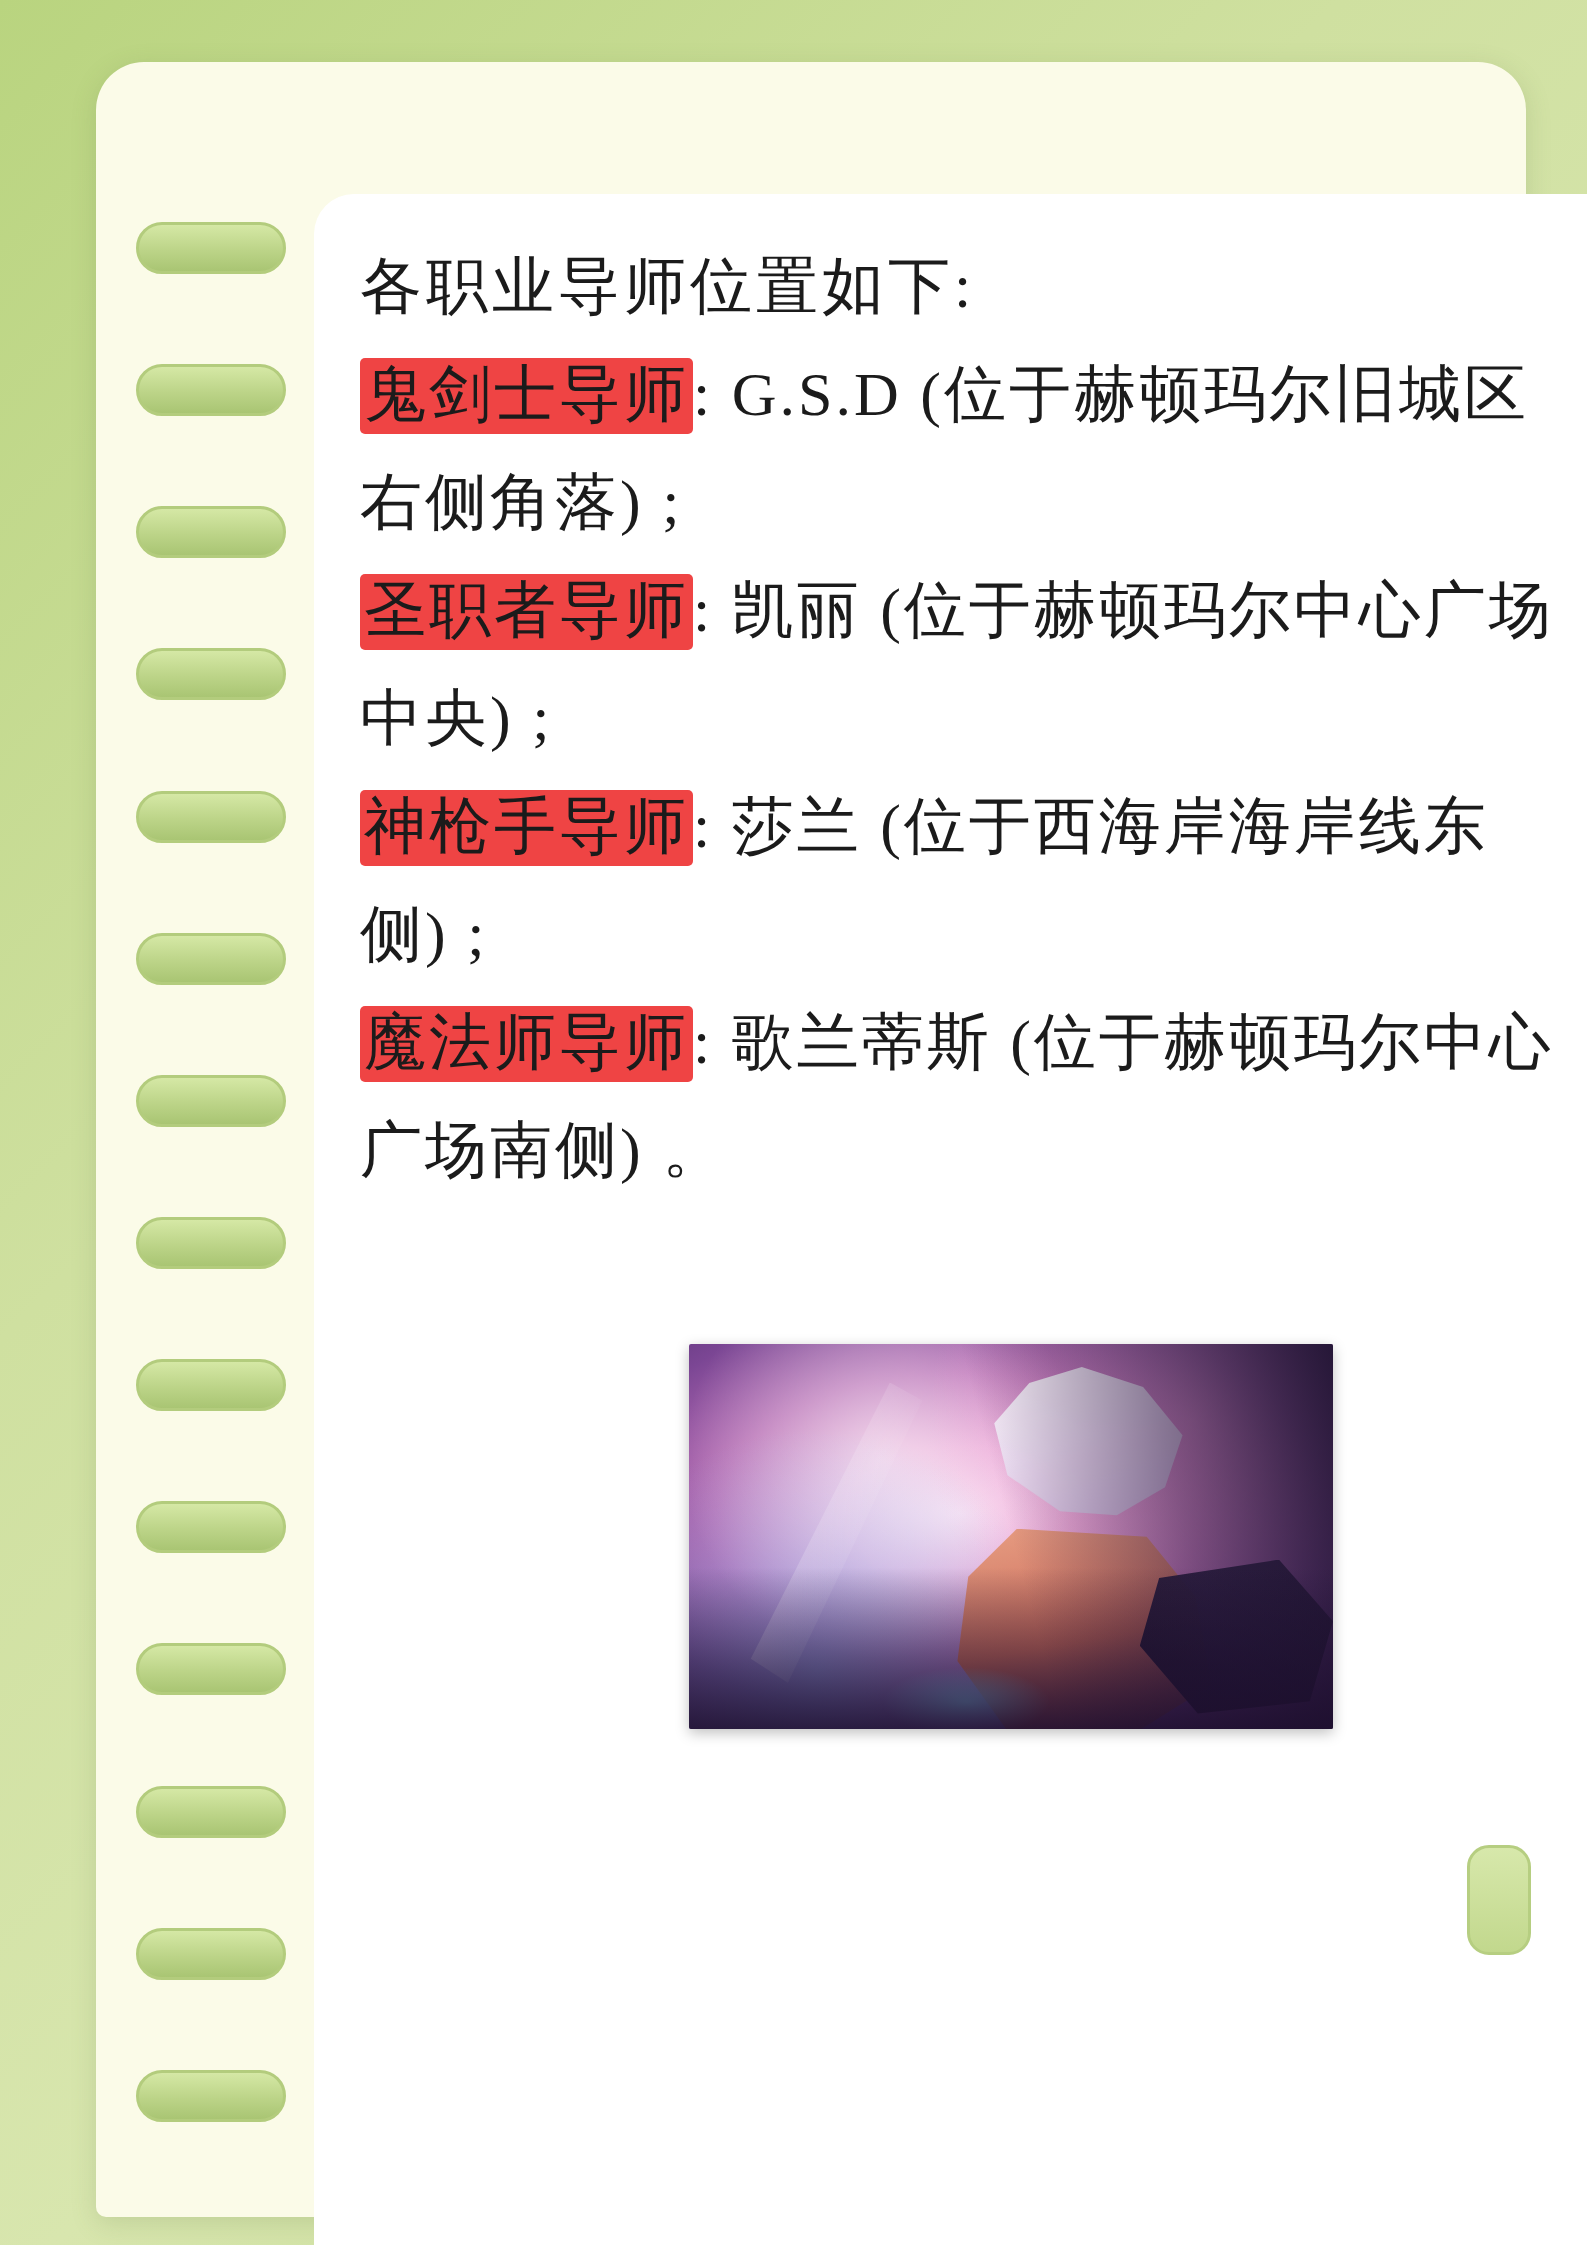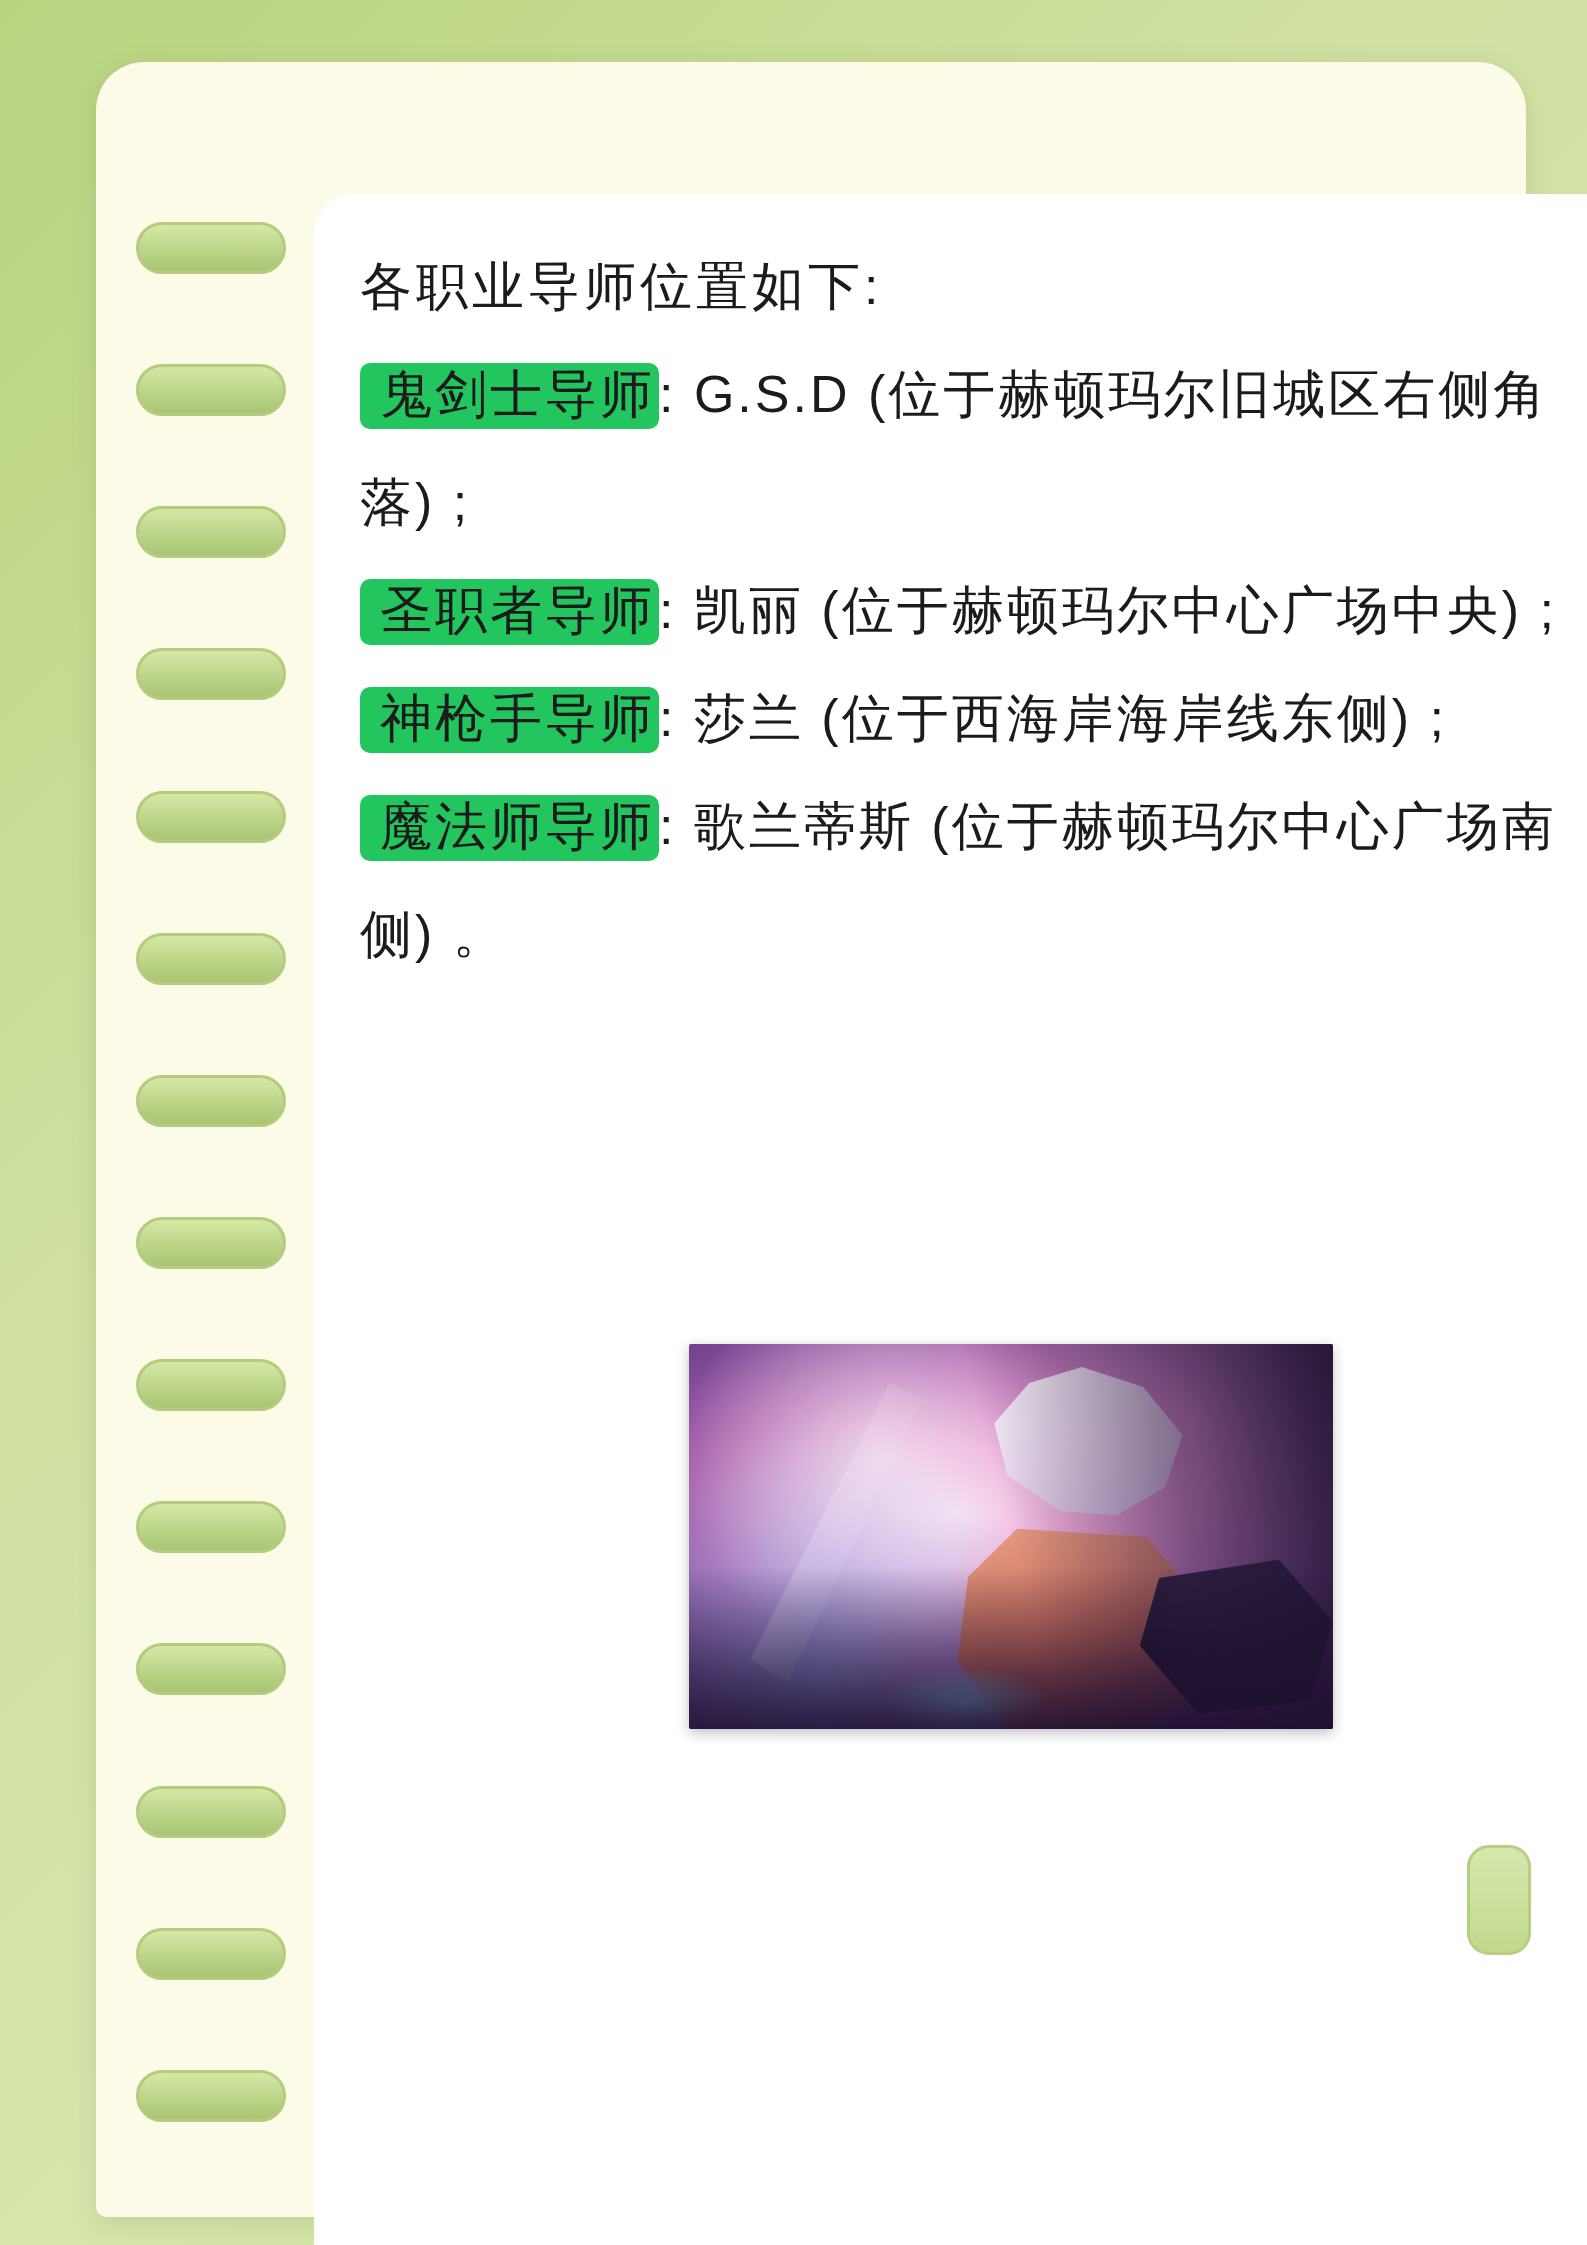"各职业导师位置如下:" .line { font-family: Liberation Sans, sans-serif -> Liberation Serif, serif; font-size: 52px -> 62px }
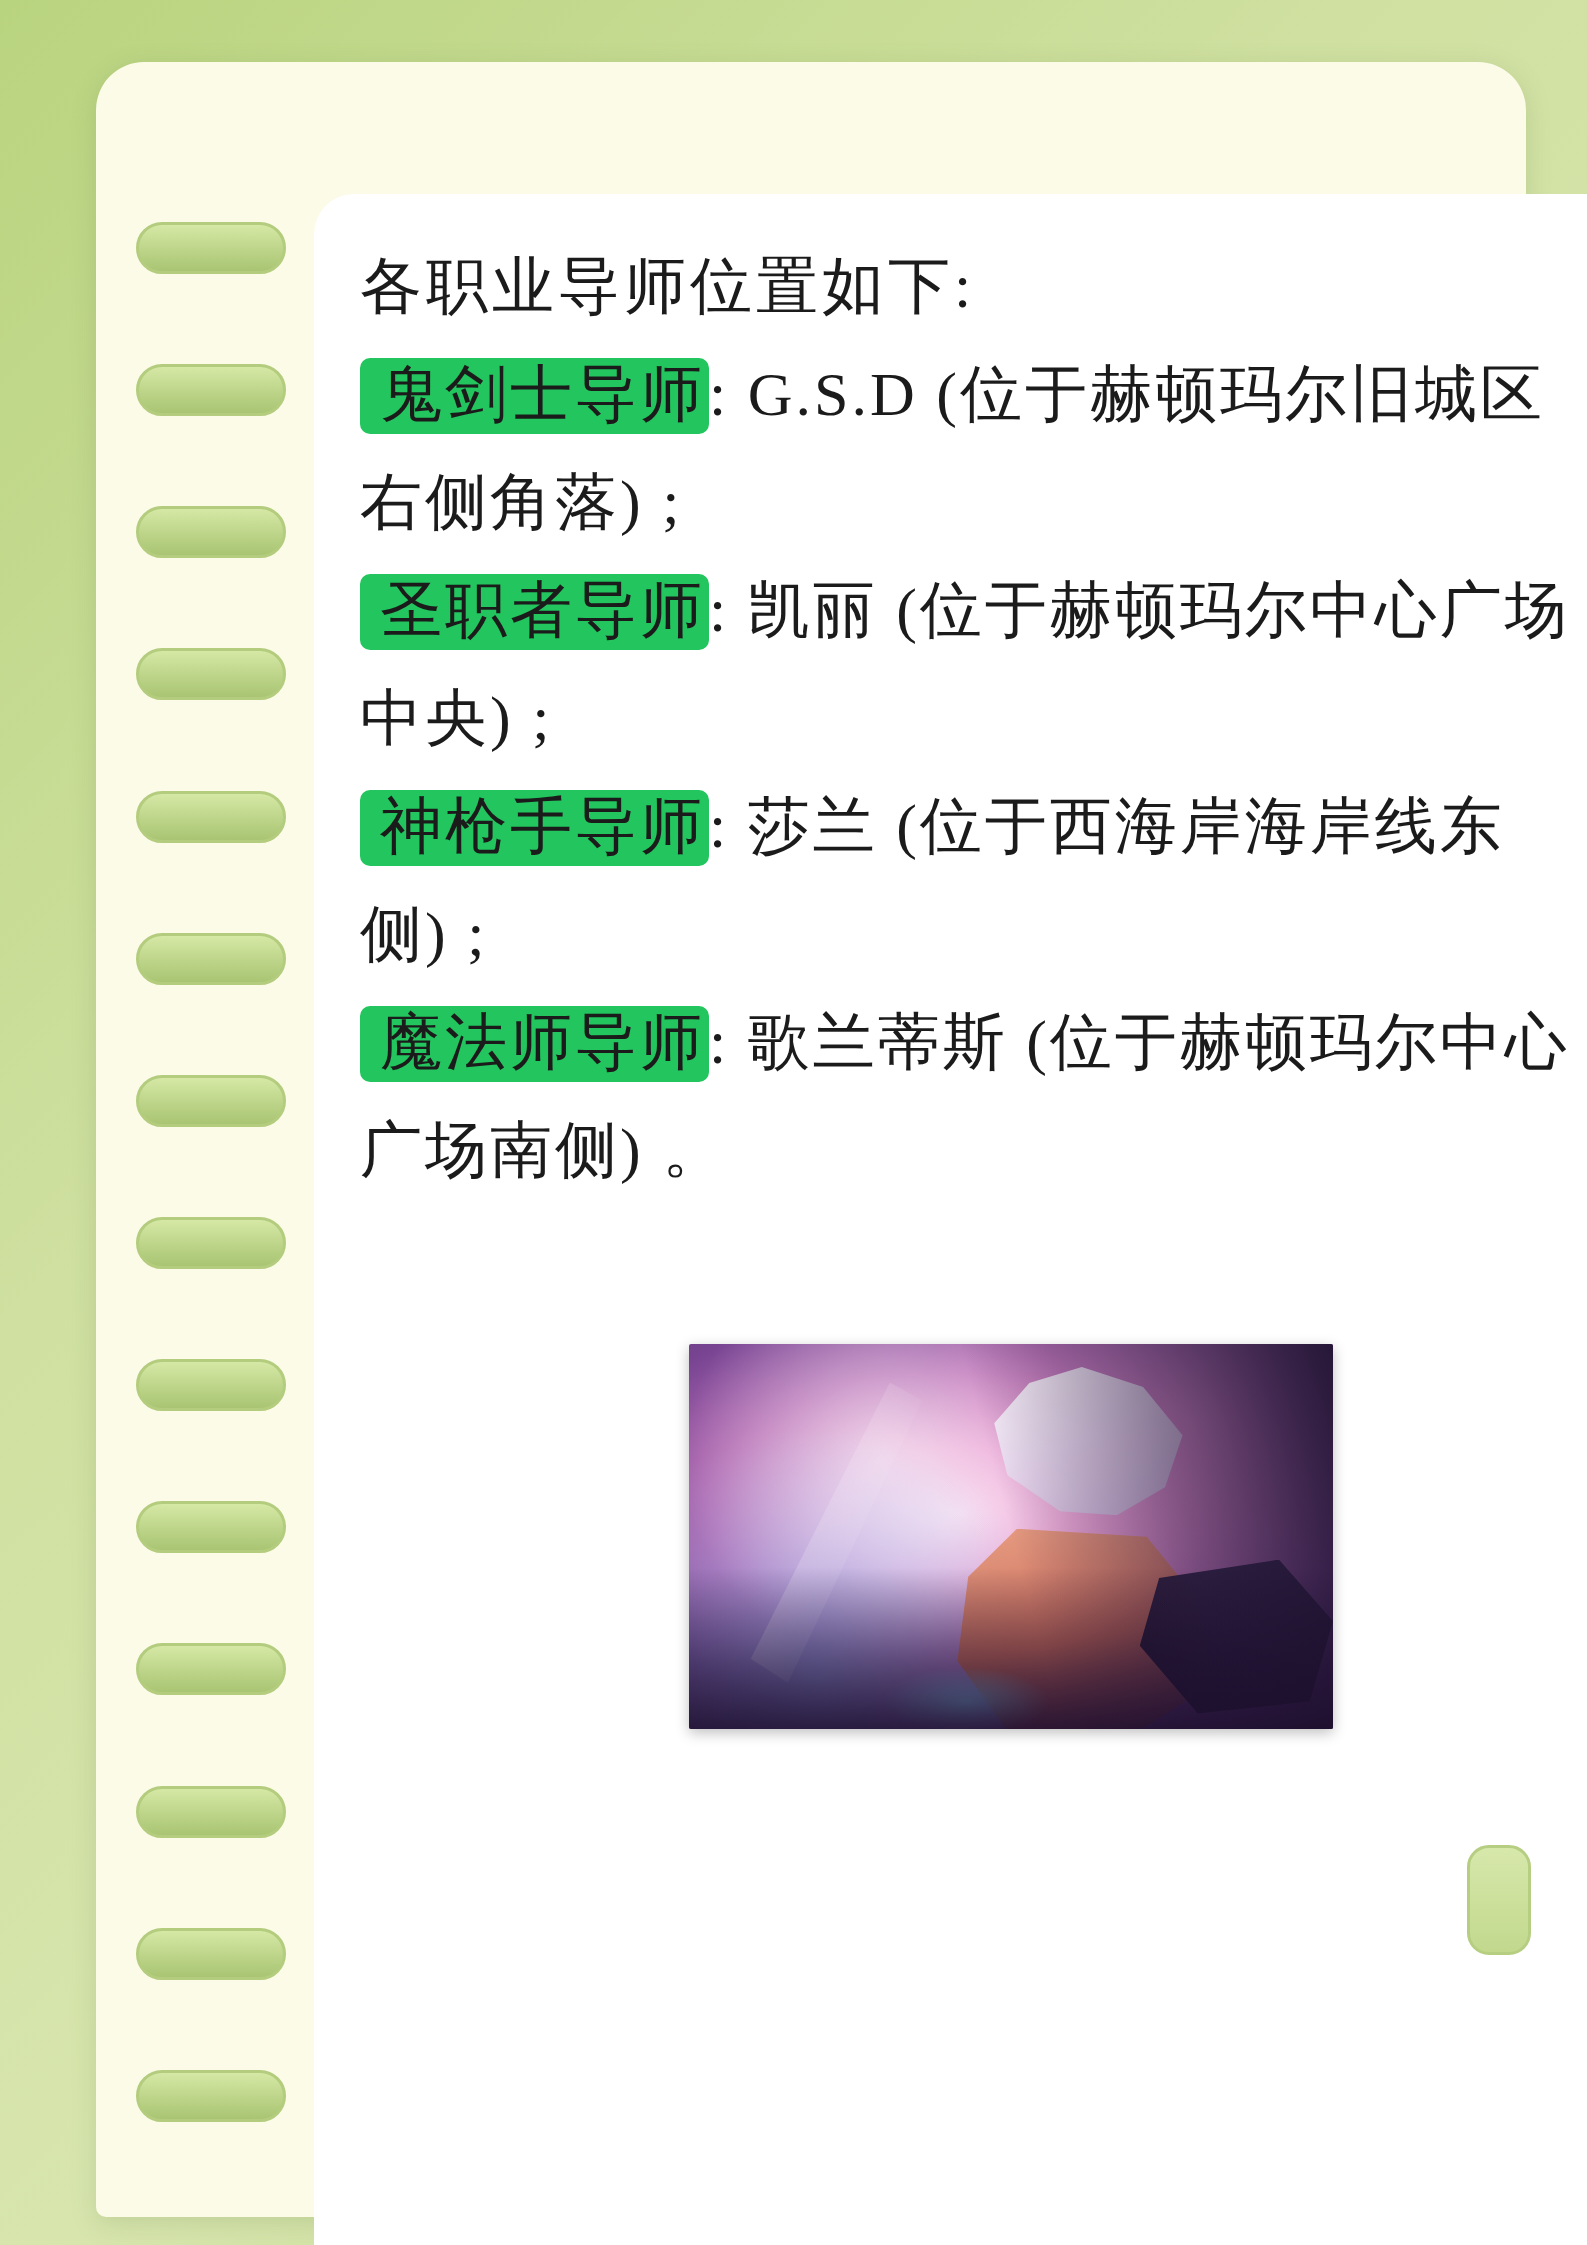"鬼剑士导师" .hl { background: #22c55e -> #ef4444; border-radius: 10px -> 5px; padding: 2px 4px 6px 20px -> 2px 4px 6px 4px }
